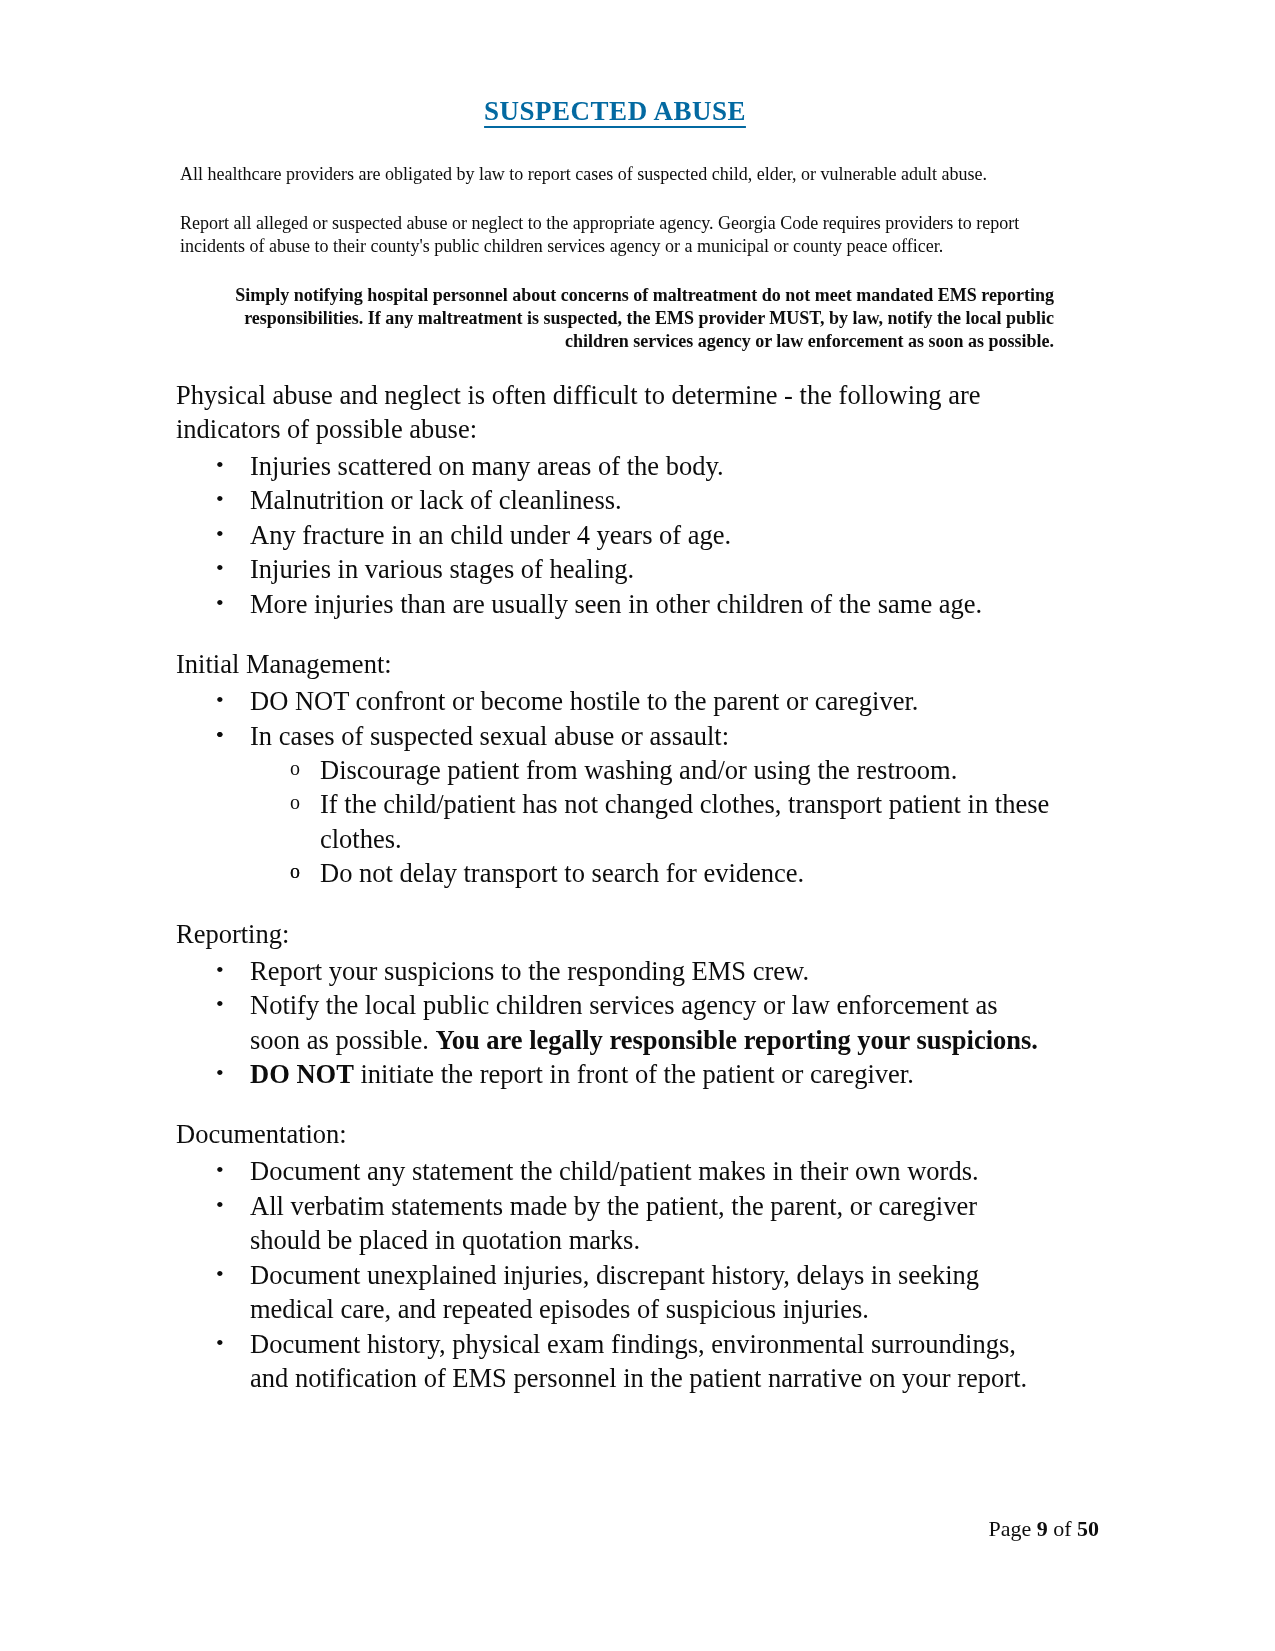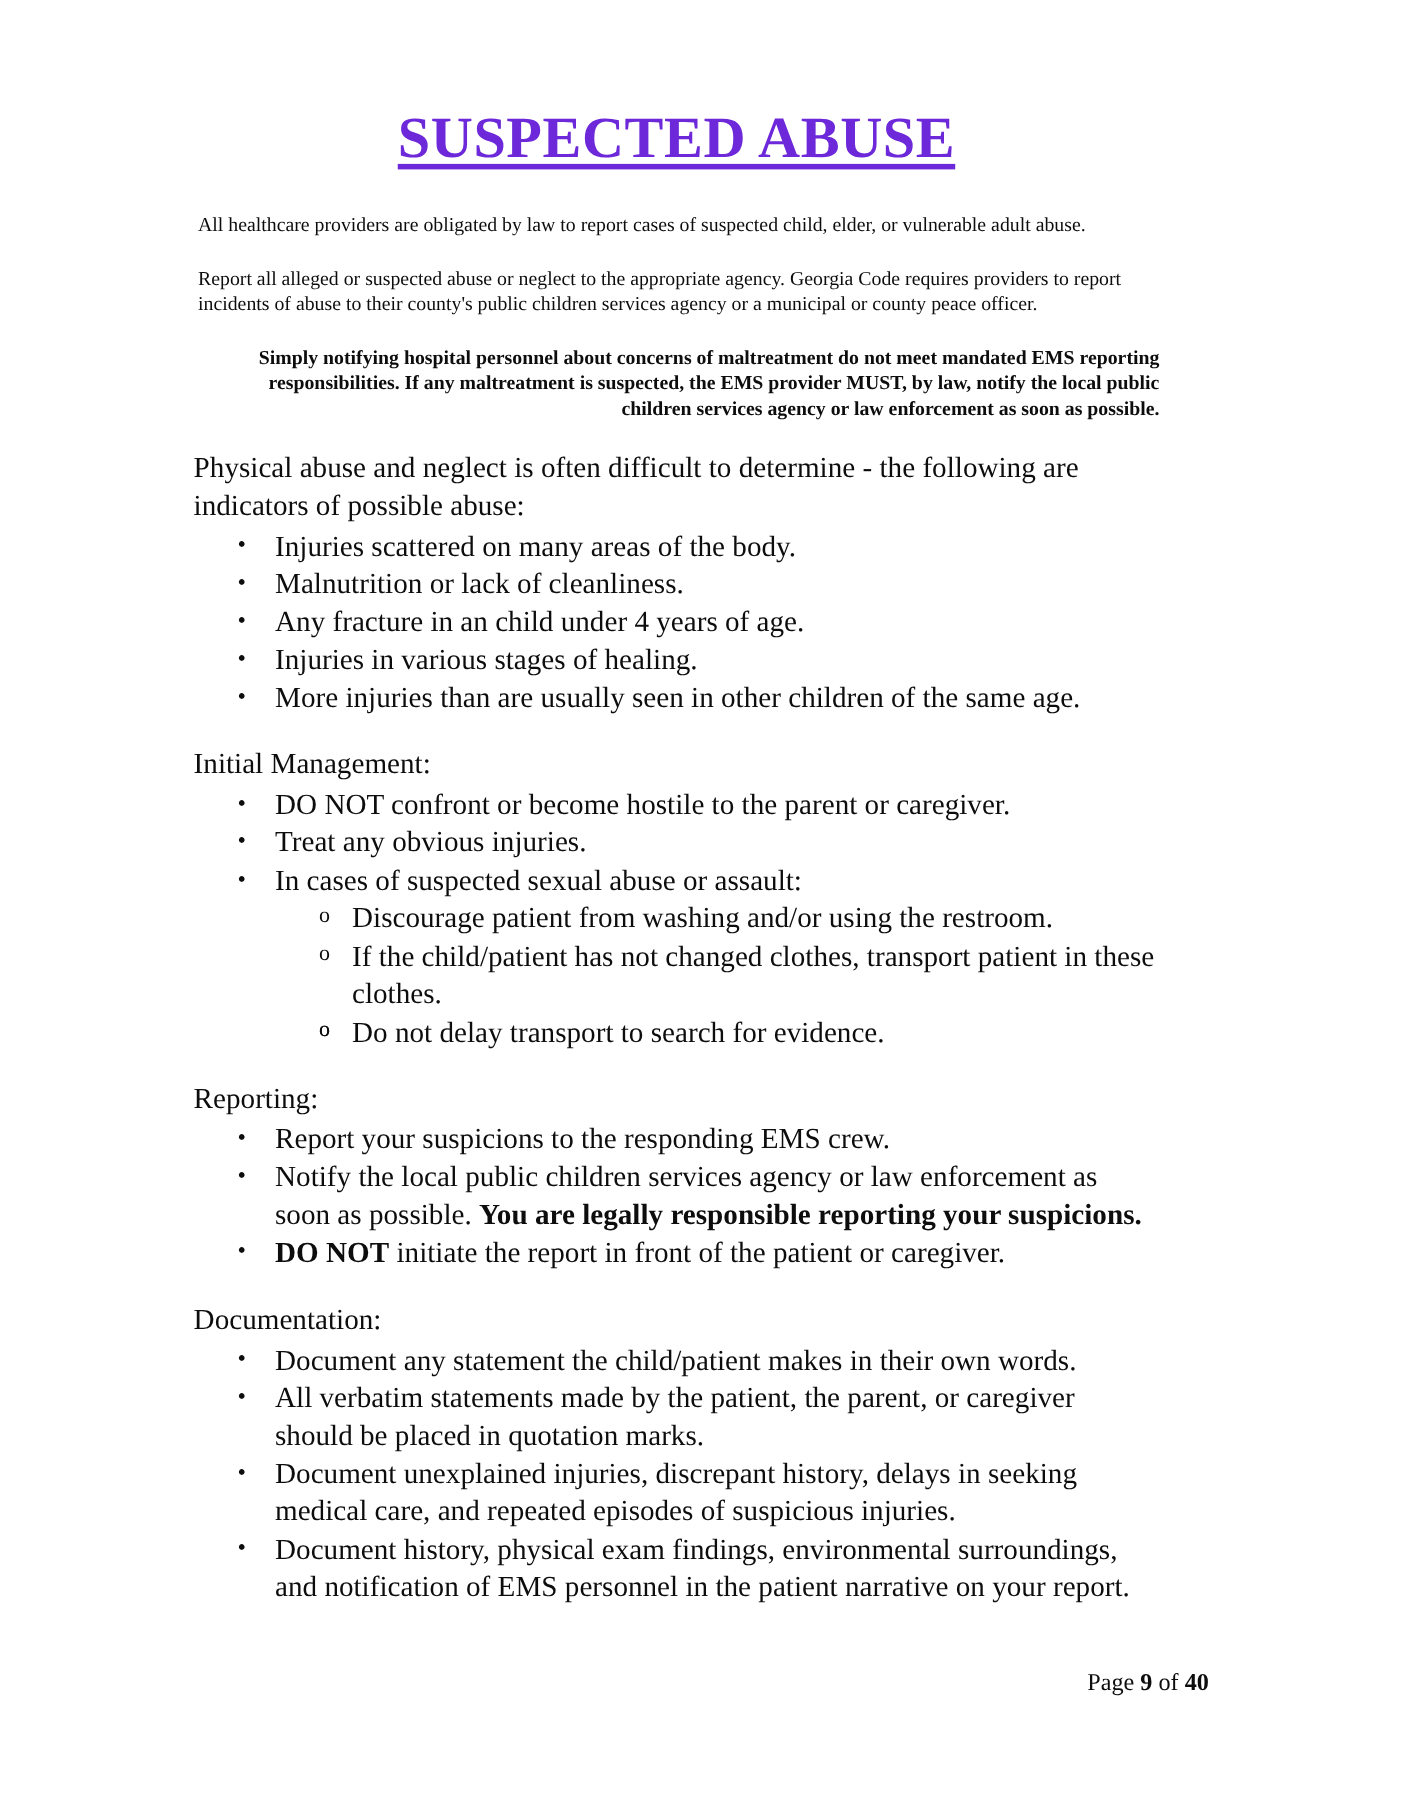"SUSPECTED ABUSE" .doc-title { color: #6d28d9 -> #0369a1; font-size: 53px -> 27px }
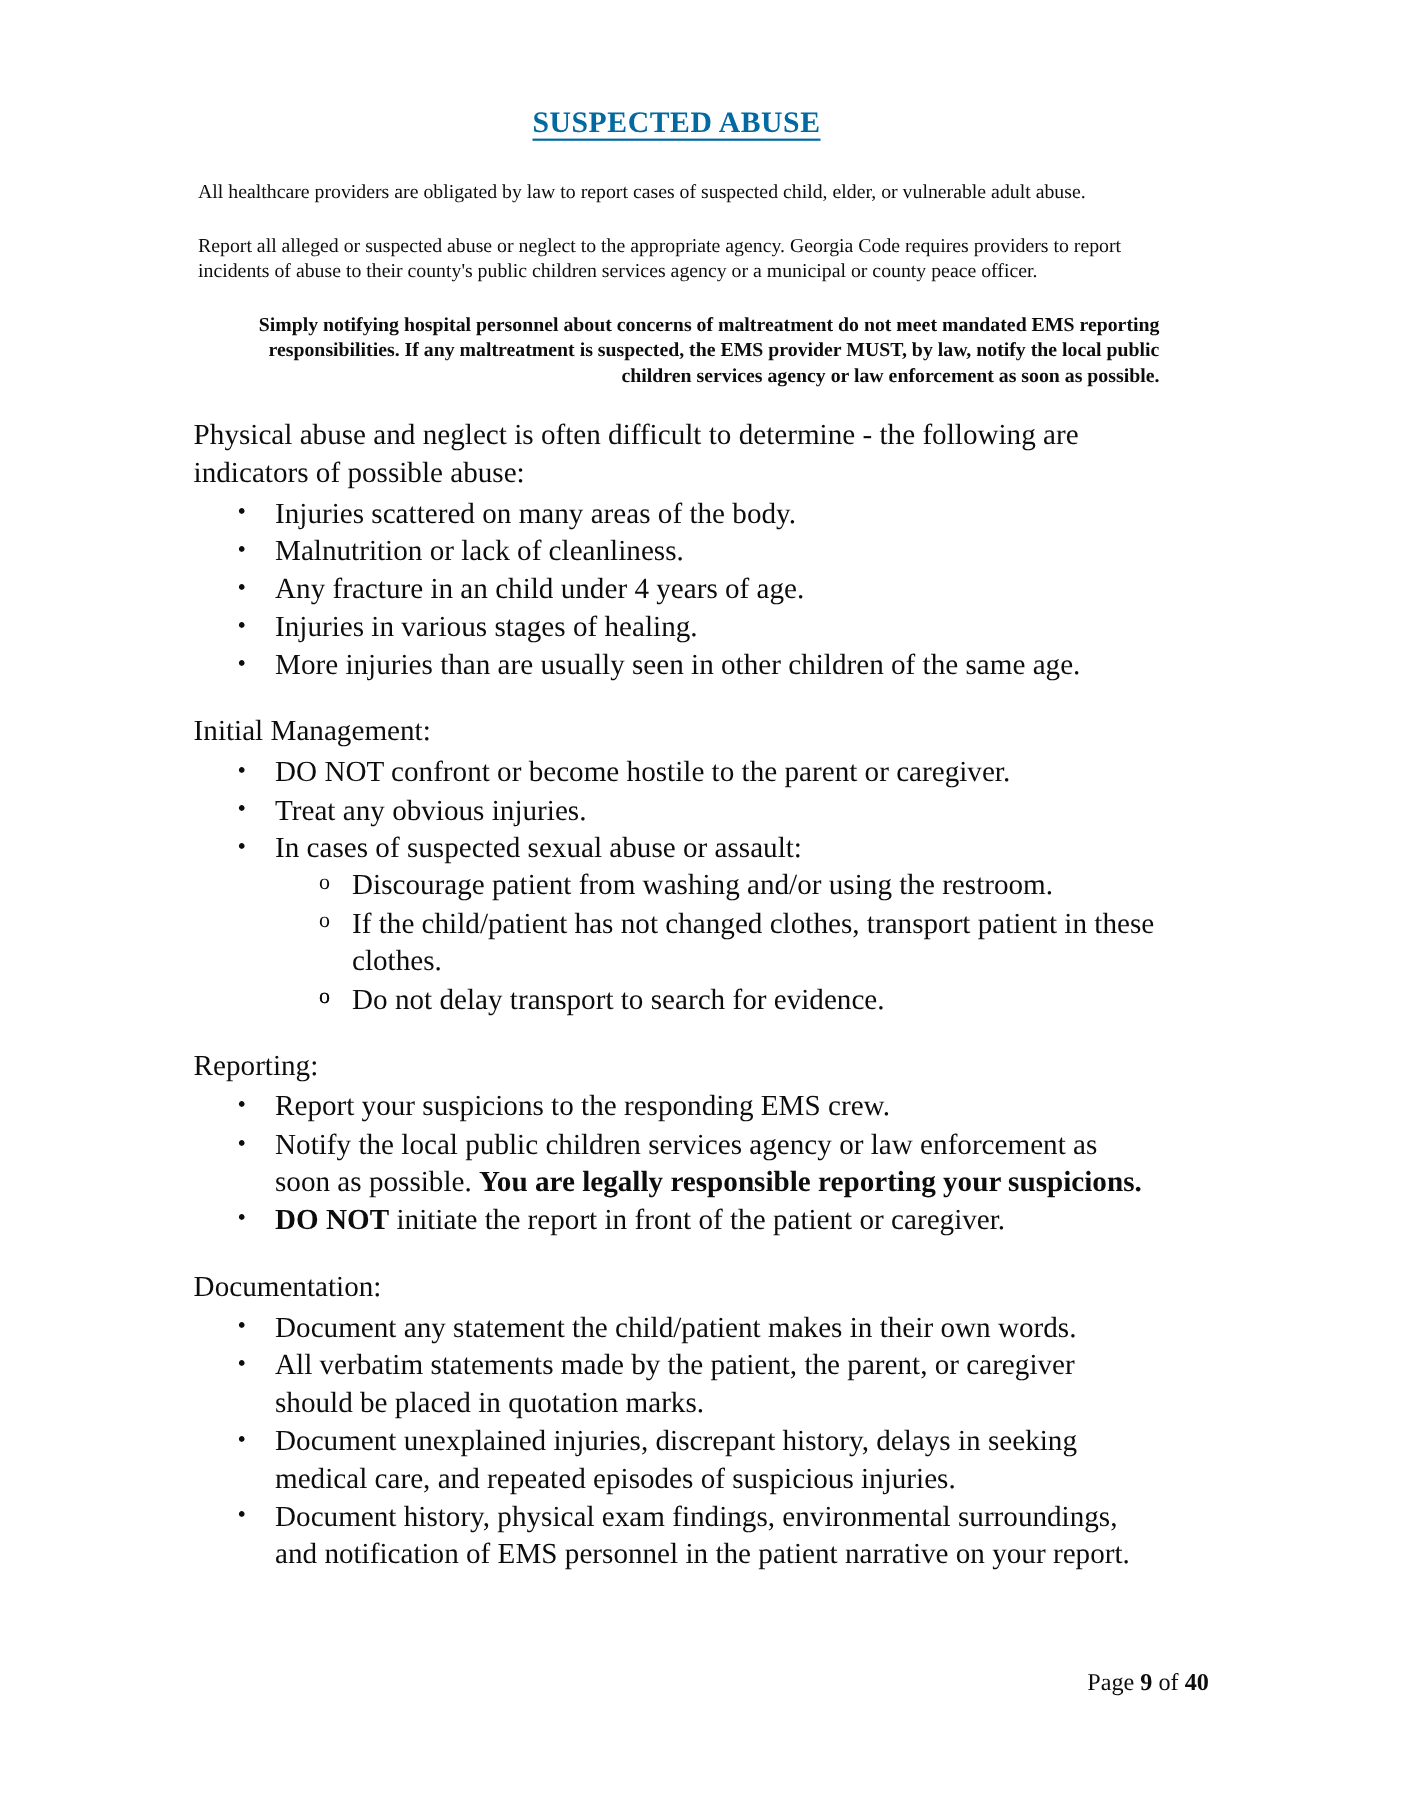"Treat any obvious injuries." span.li-text { html: <span>Treat any obvious injuries.</span> -> none }
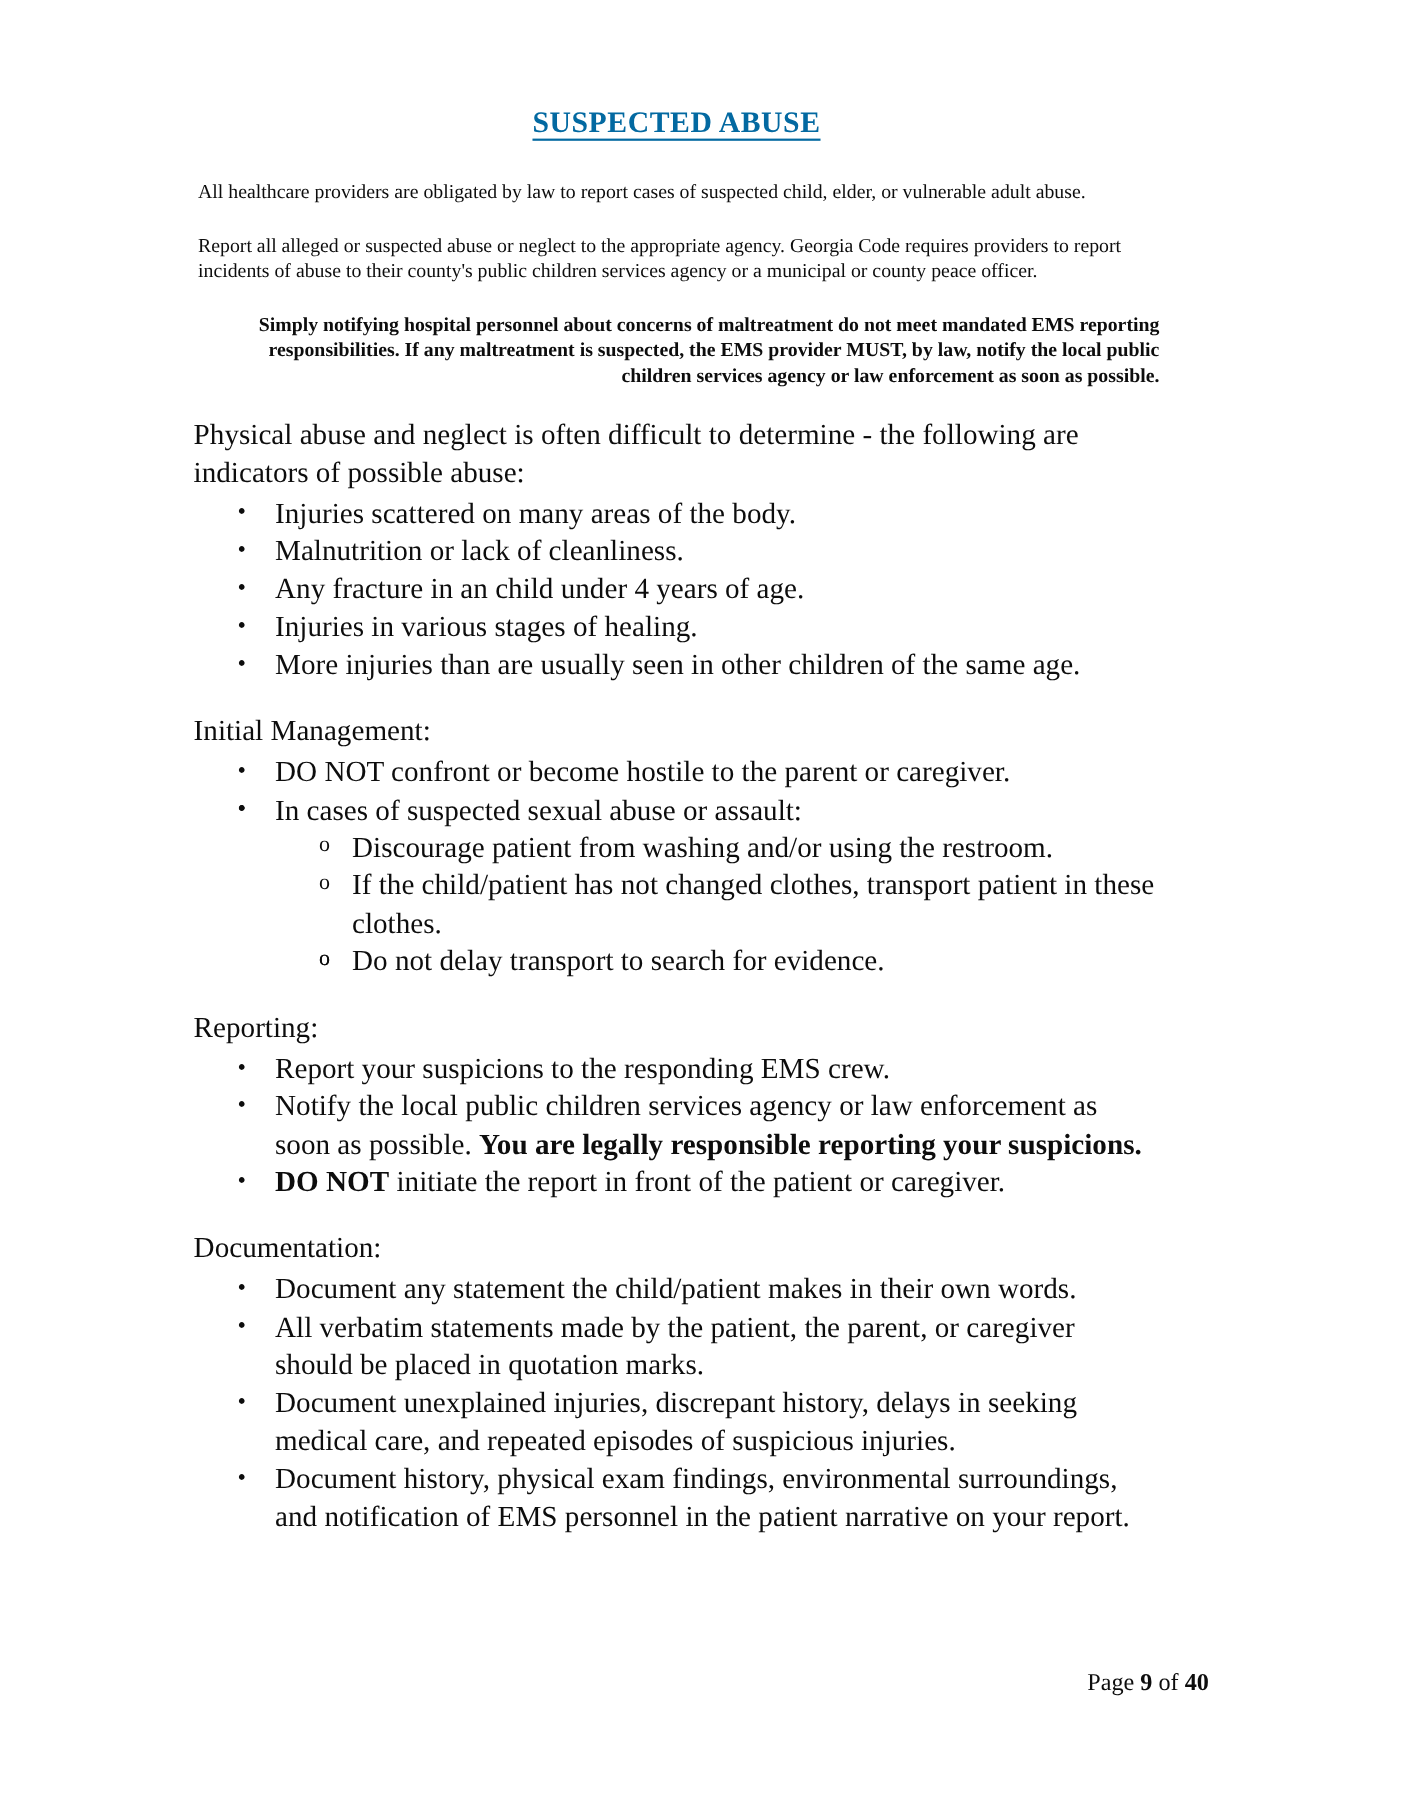"40" b { text: 40 -> 50 }
